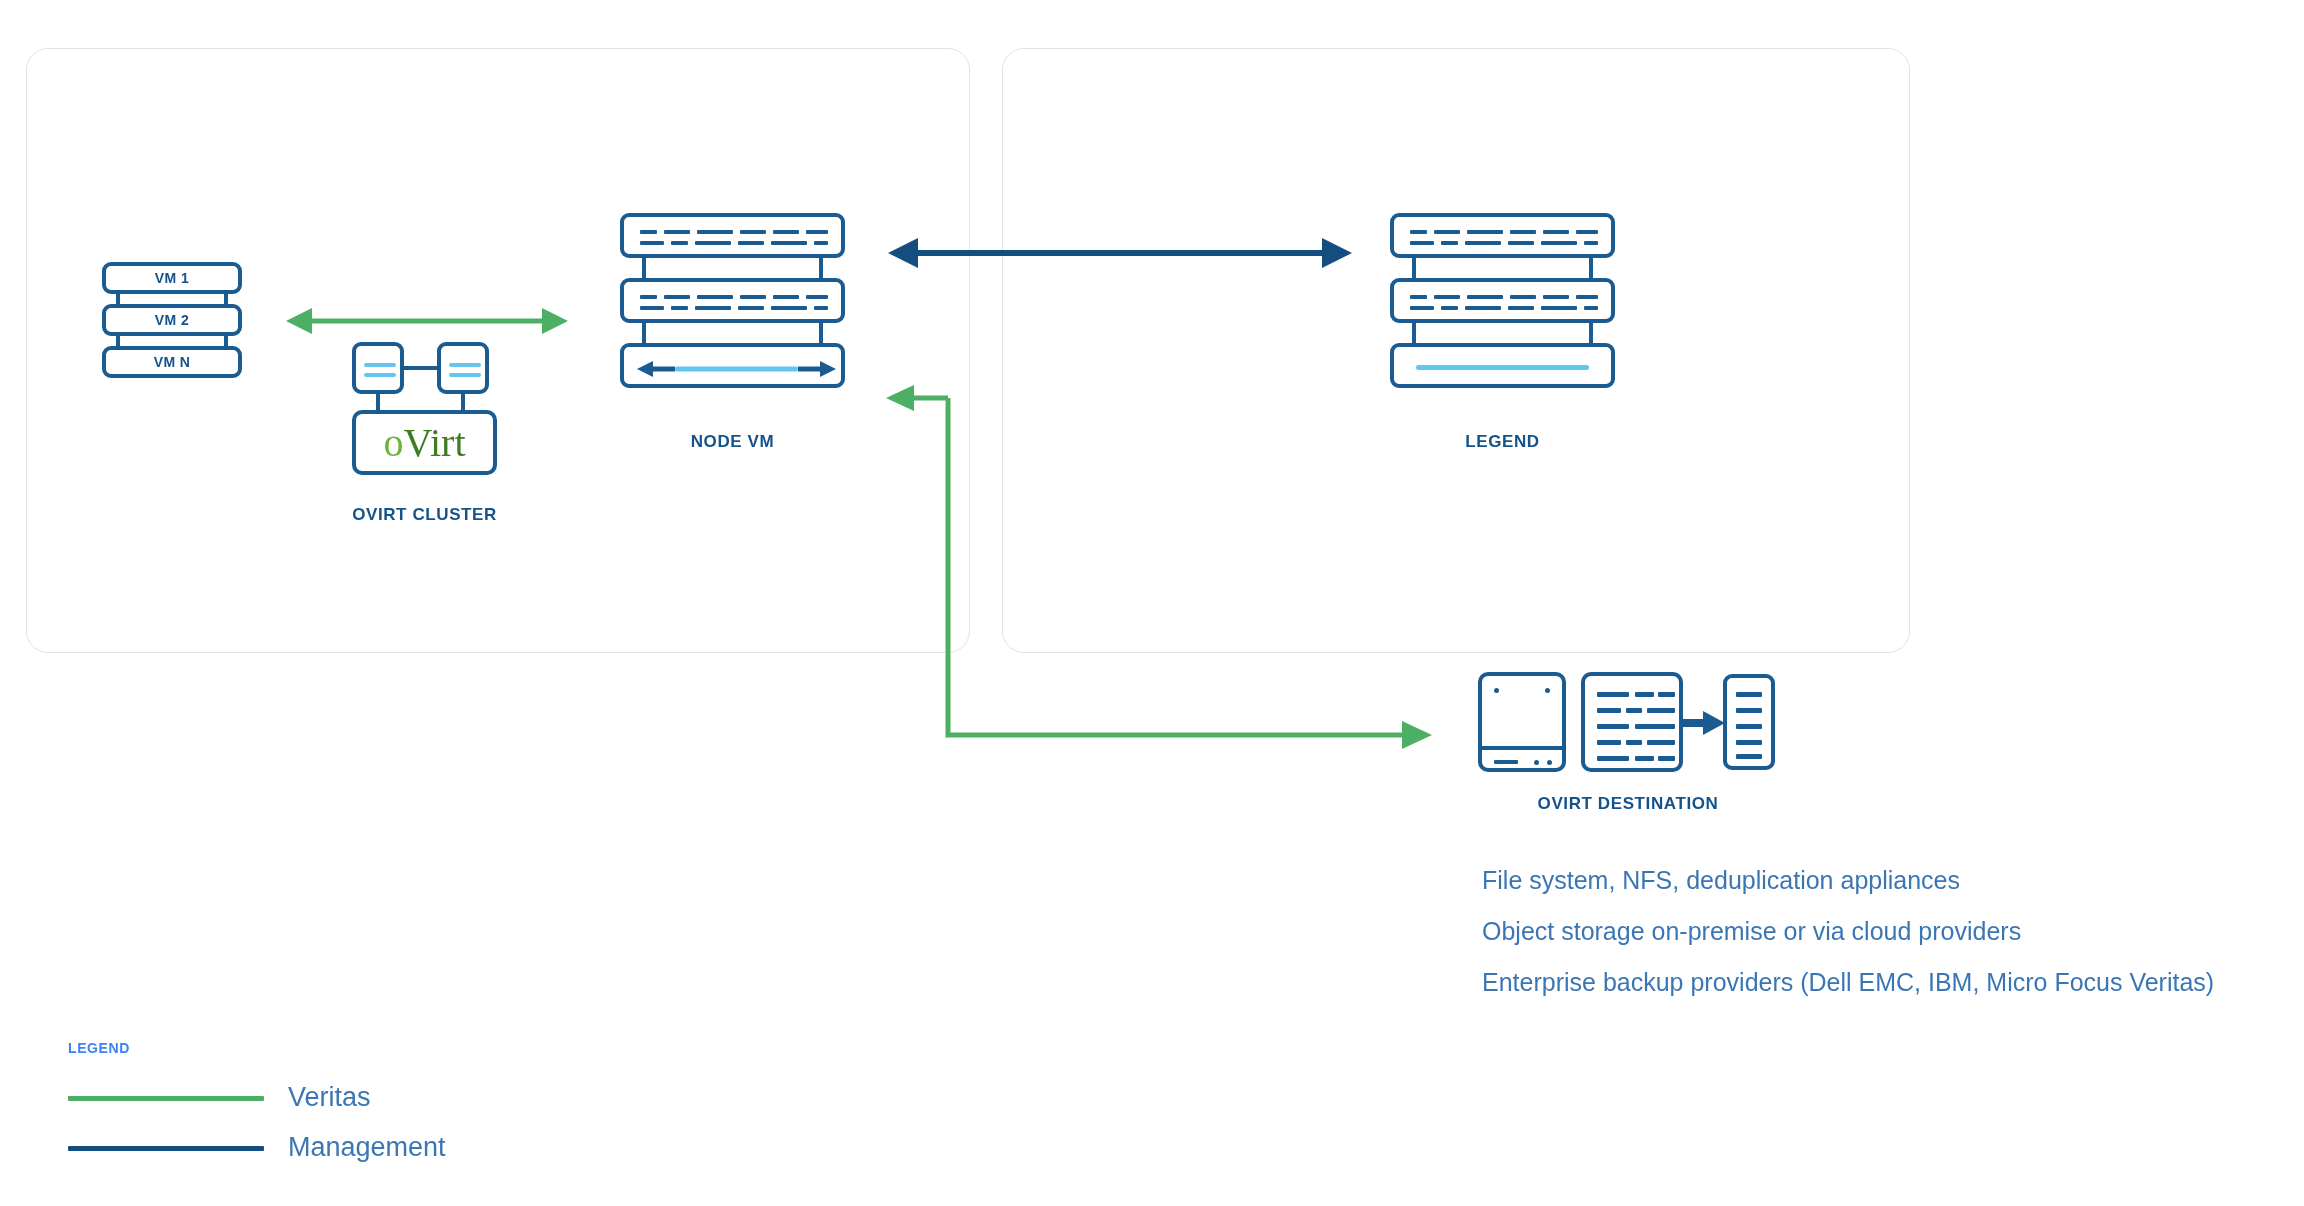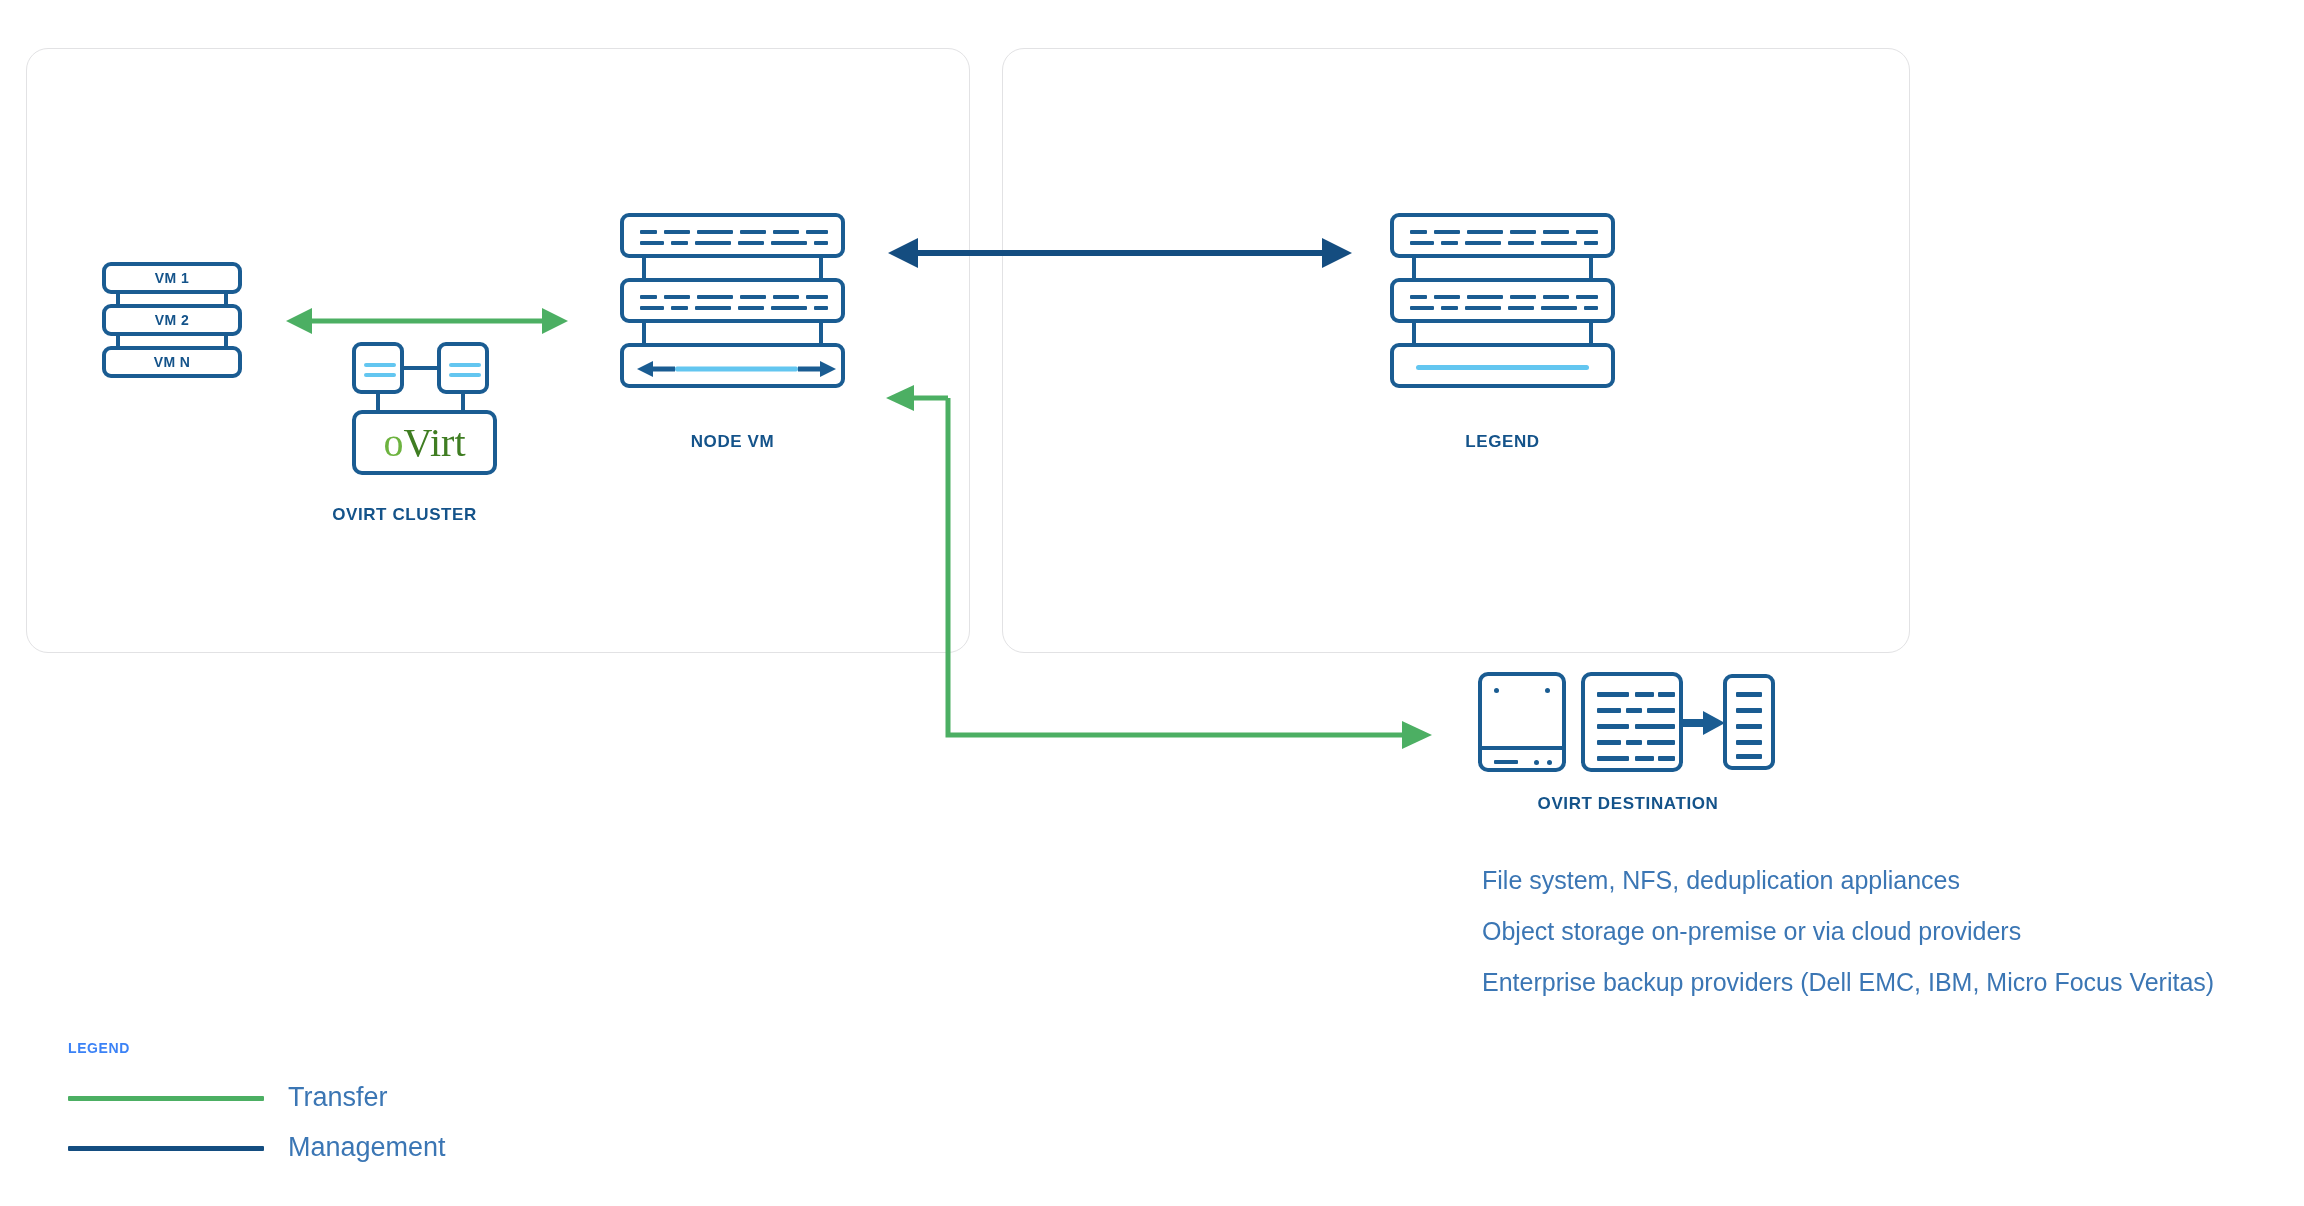"OVIRT CLUSTER" div.node-label { left: 312px -> 332px }
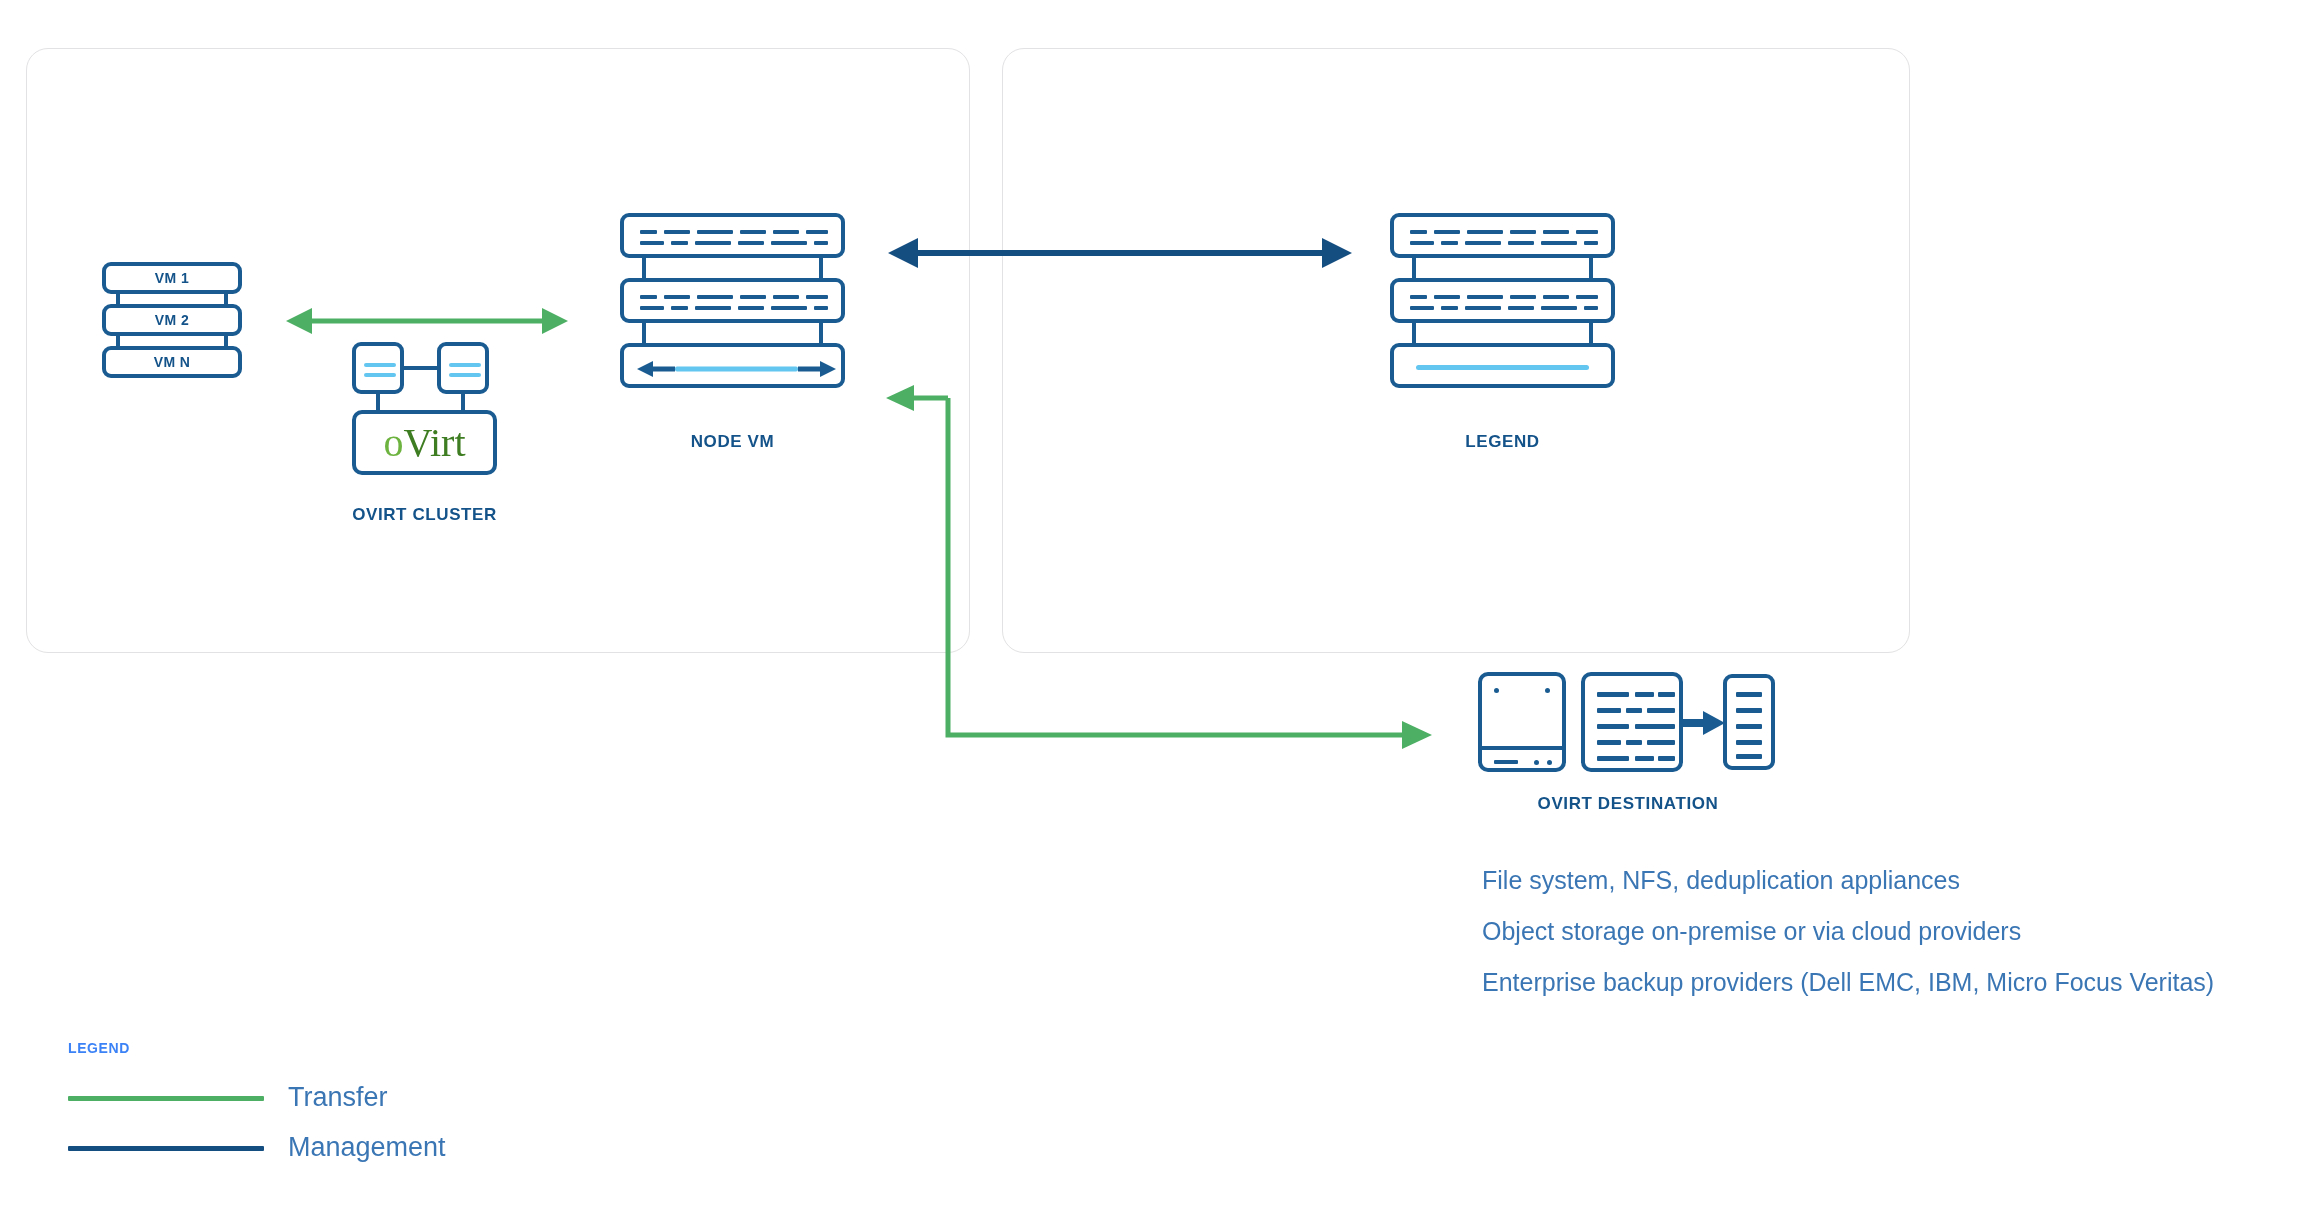"Transfer" div.legend-label { text: Transfer -> Veritas }
